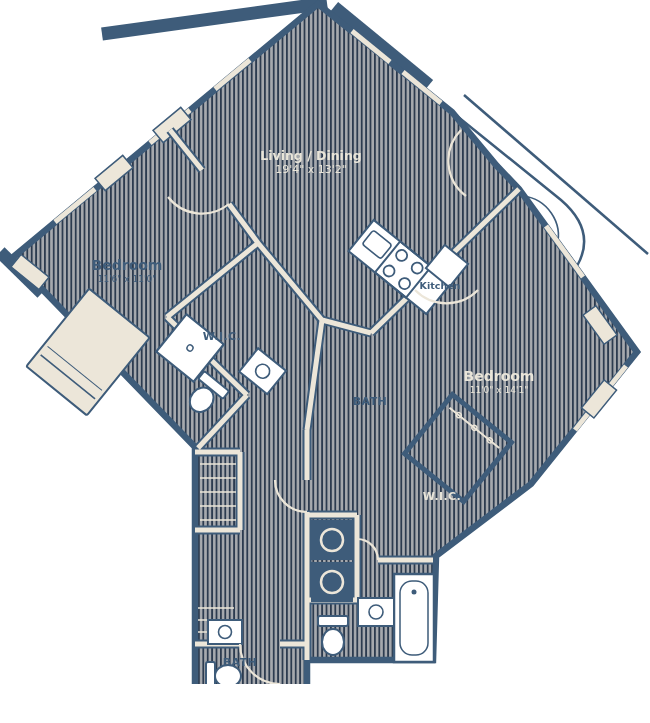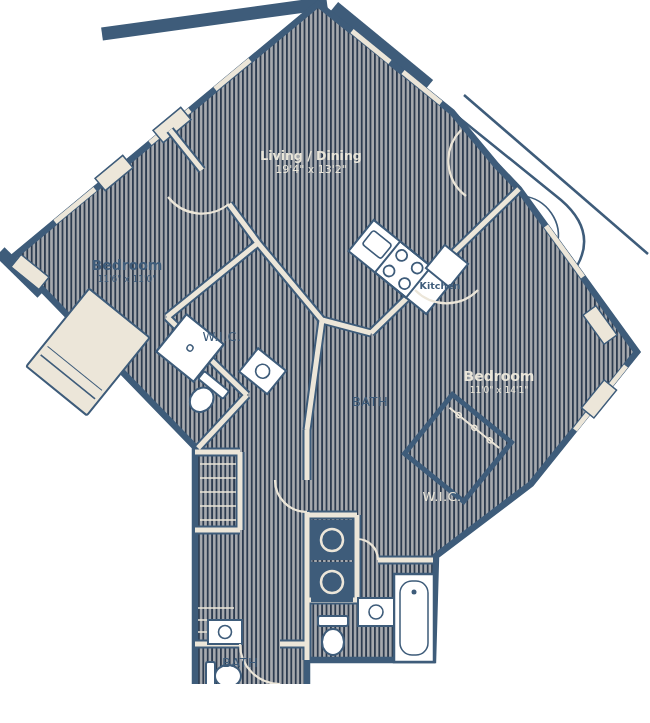"W.I.C." .small { font-size: 13px -> 11px; font-weight: normal -> bold }
